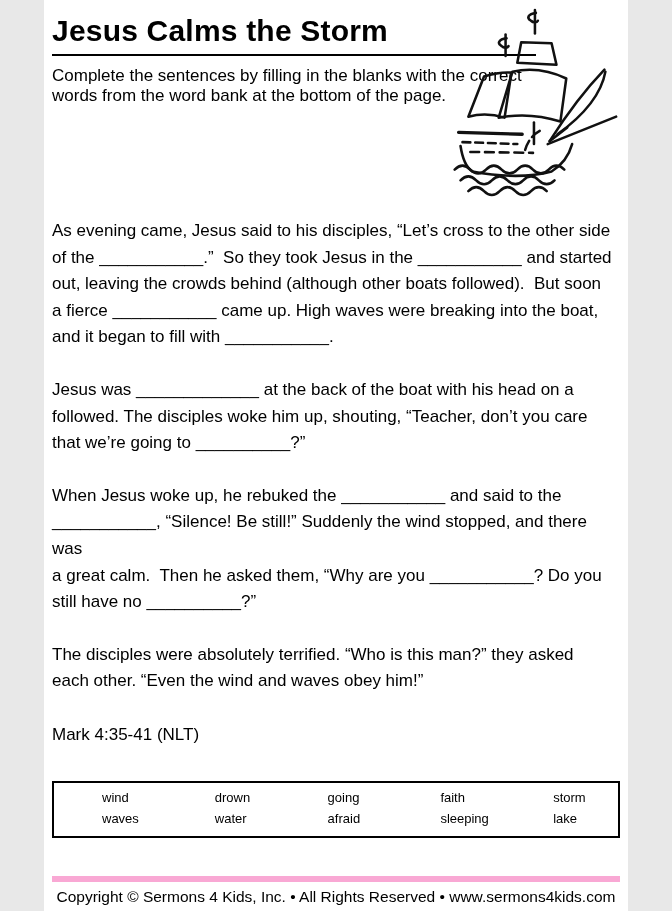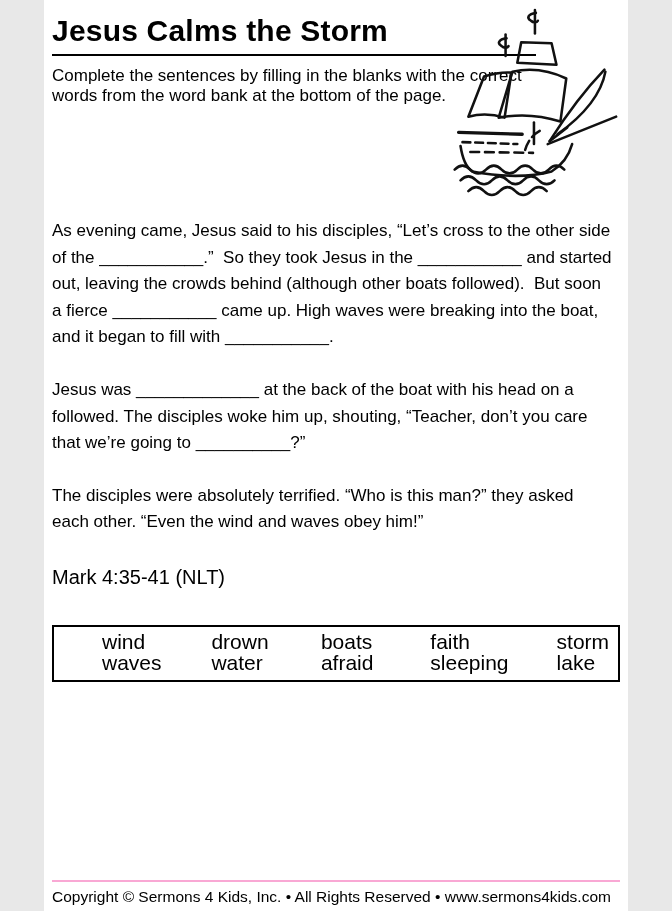"When Jesus woke up, he" p.para { html: none -> <p>When Jesus woke up, he rebuked the ___________ and said to the ___________, “Silence! Be still!” Suddenly the wind stopped, and there was a great calm.&nbsp; Then he asked them, “Why are you ___________? Do you still have no __________?”</p> }
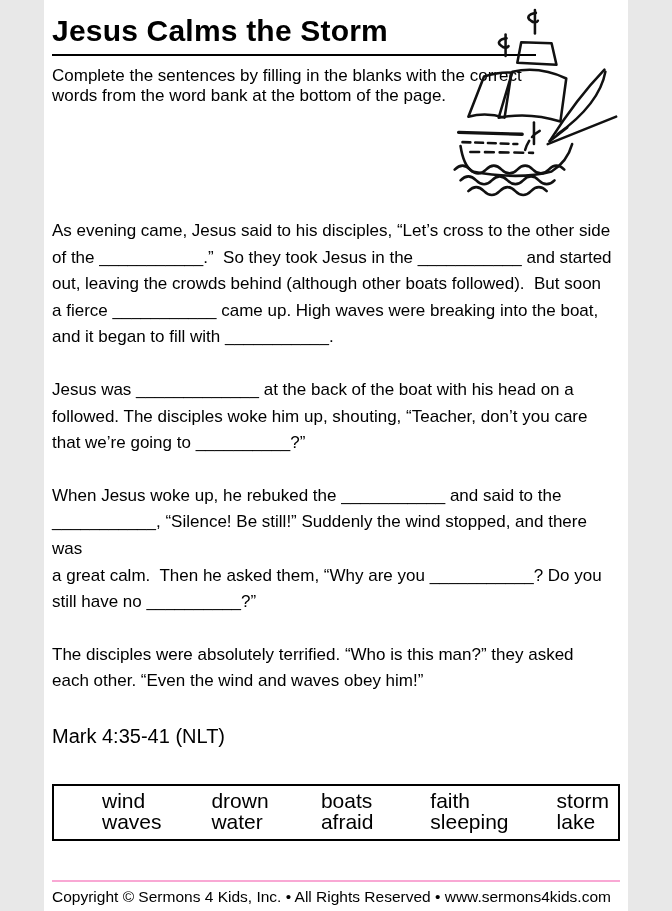"Mark 4:35-41 (NLT)" .scripture { font-size: 20px -> 17px }
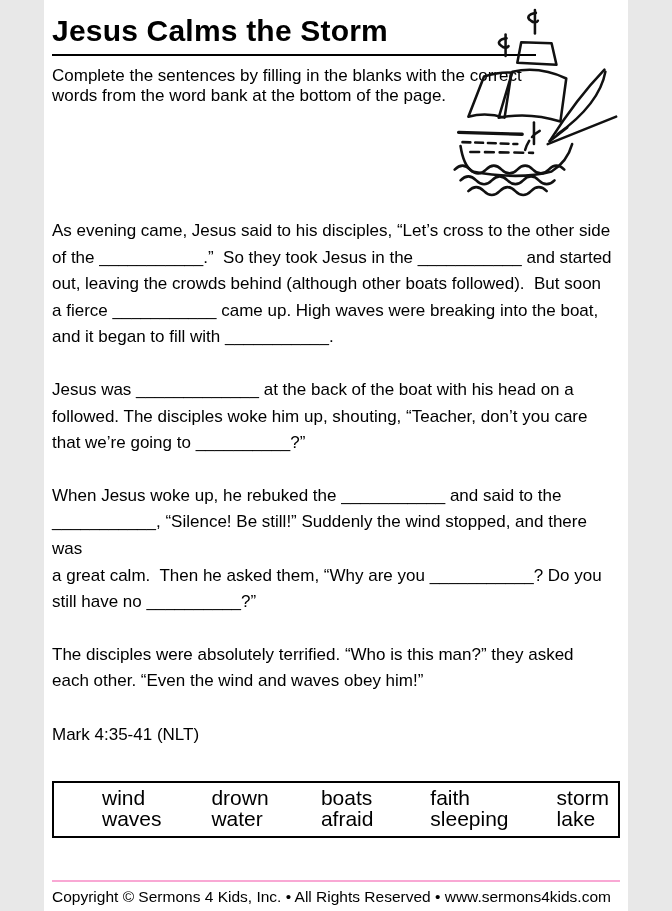"wind" .word-bank { font-size: 21px -> 13px }
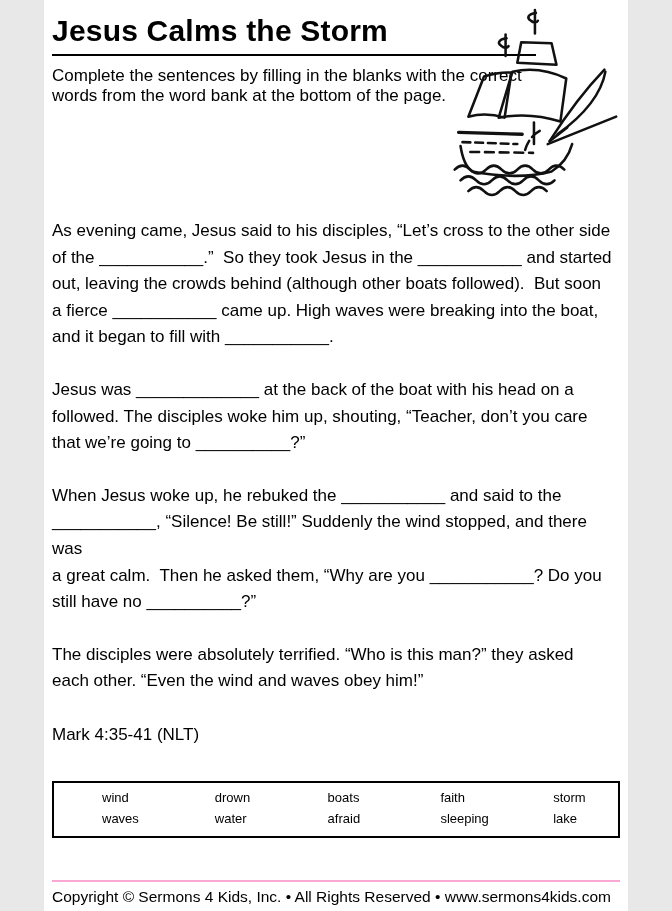"boats" div.cell { text: boats -> going }
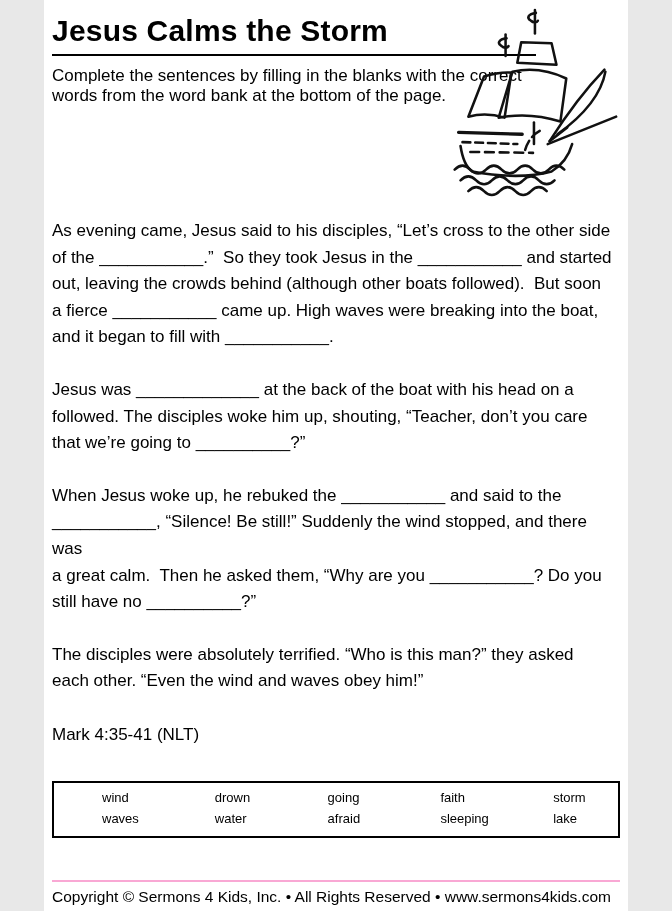"Copyright © Sermons 4 Kids," .footer { border-top: 2px solid #f9a8d4 -> 6px solid #f9a8d4; text-align: none -> center }
